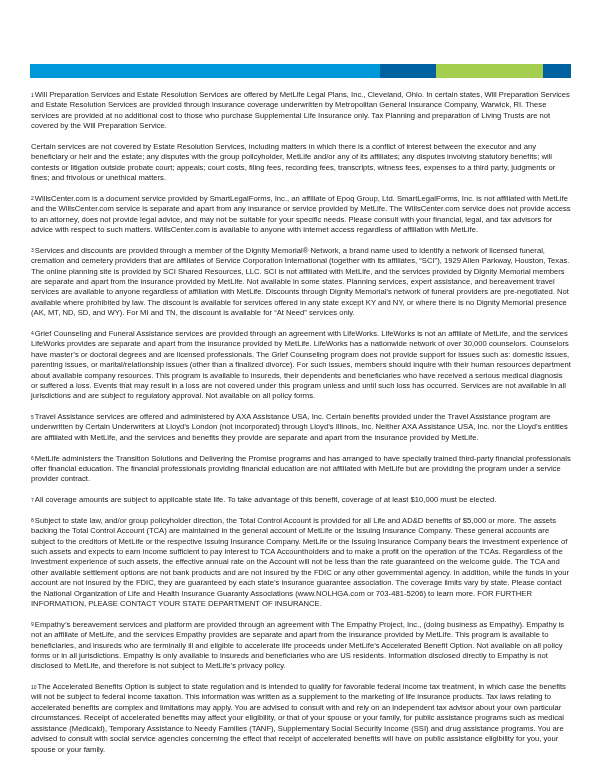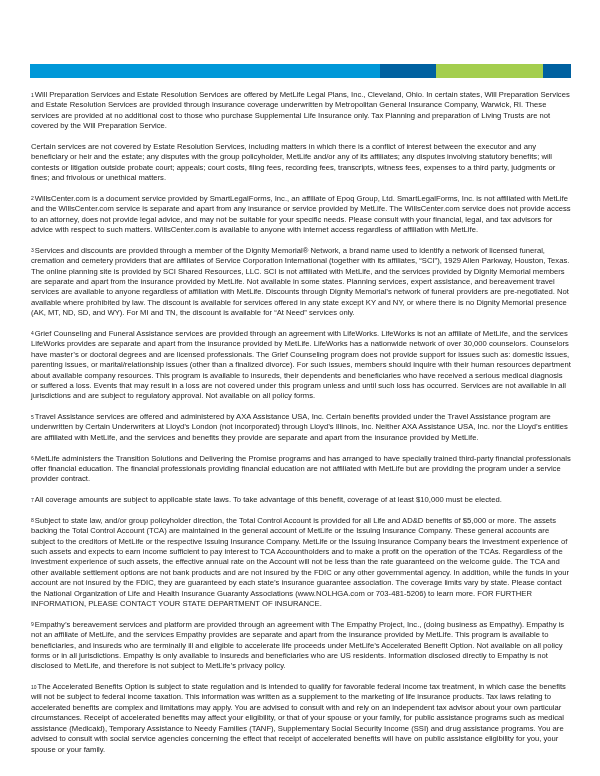"All coverage amounts are subject" span { text: laws -> life }
